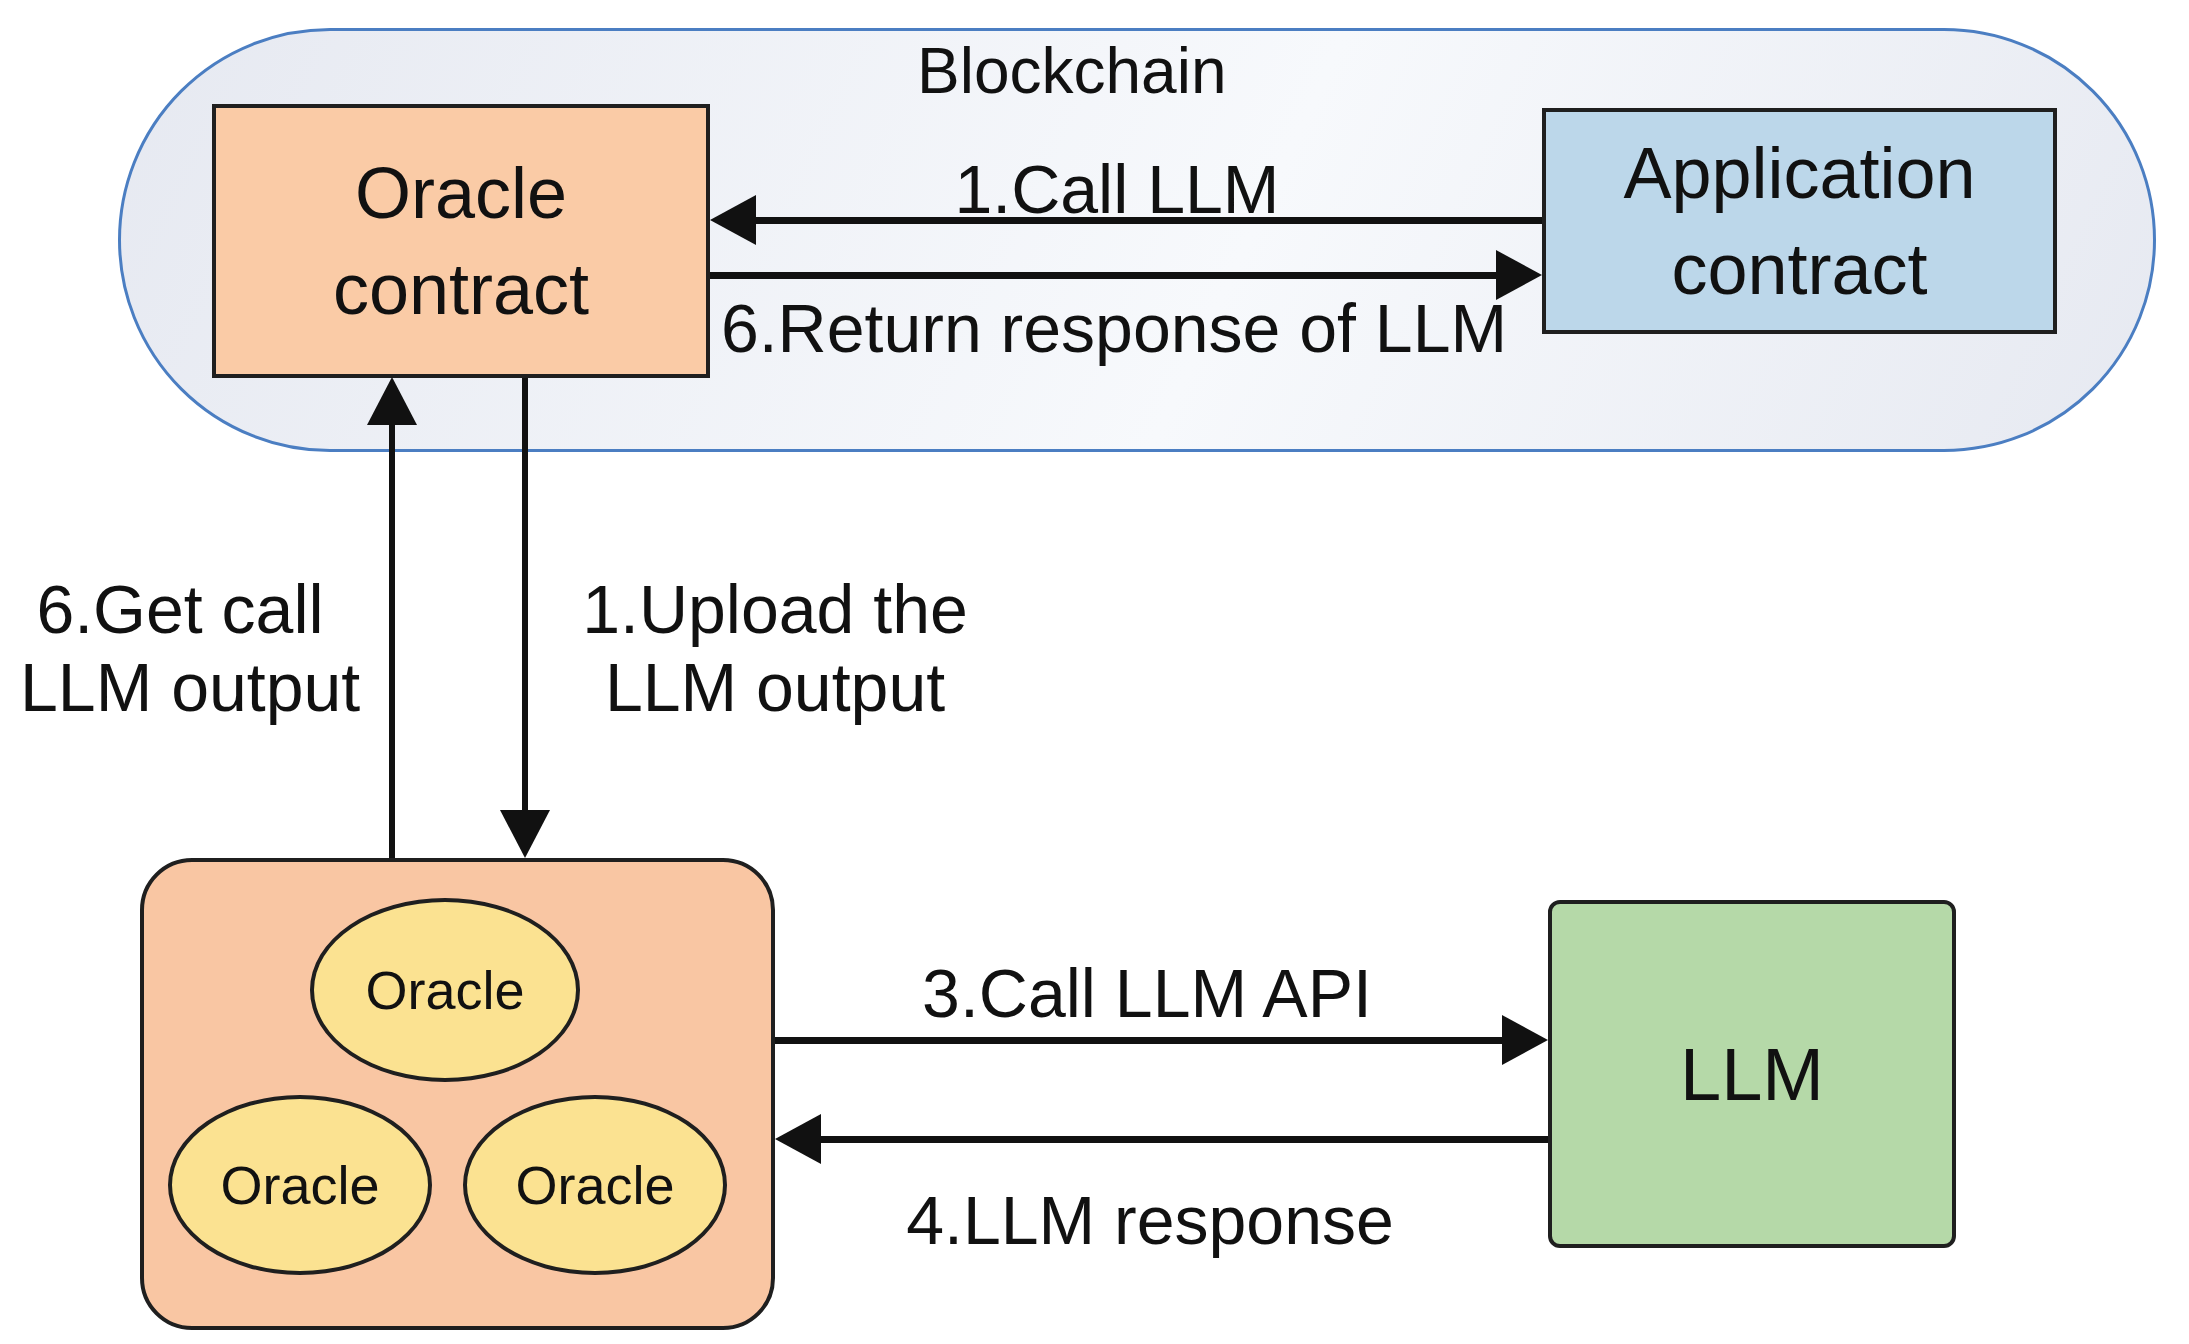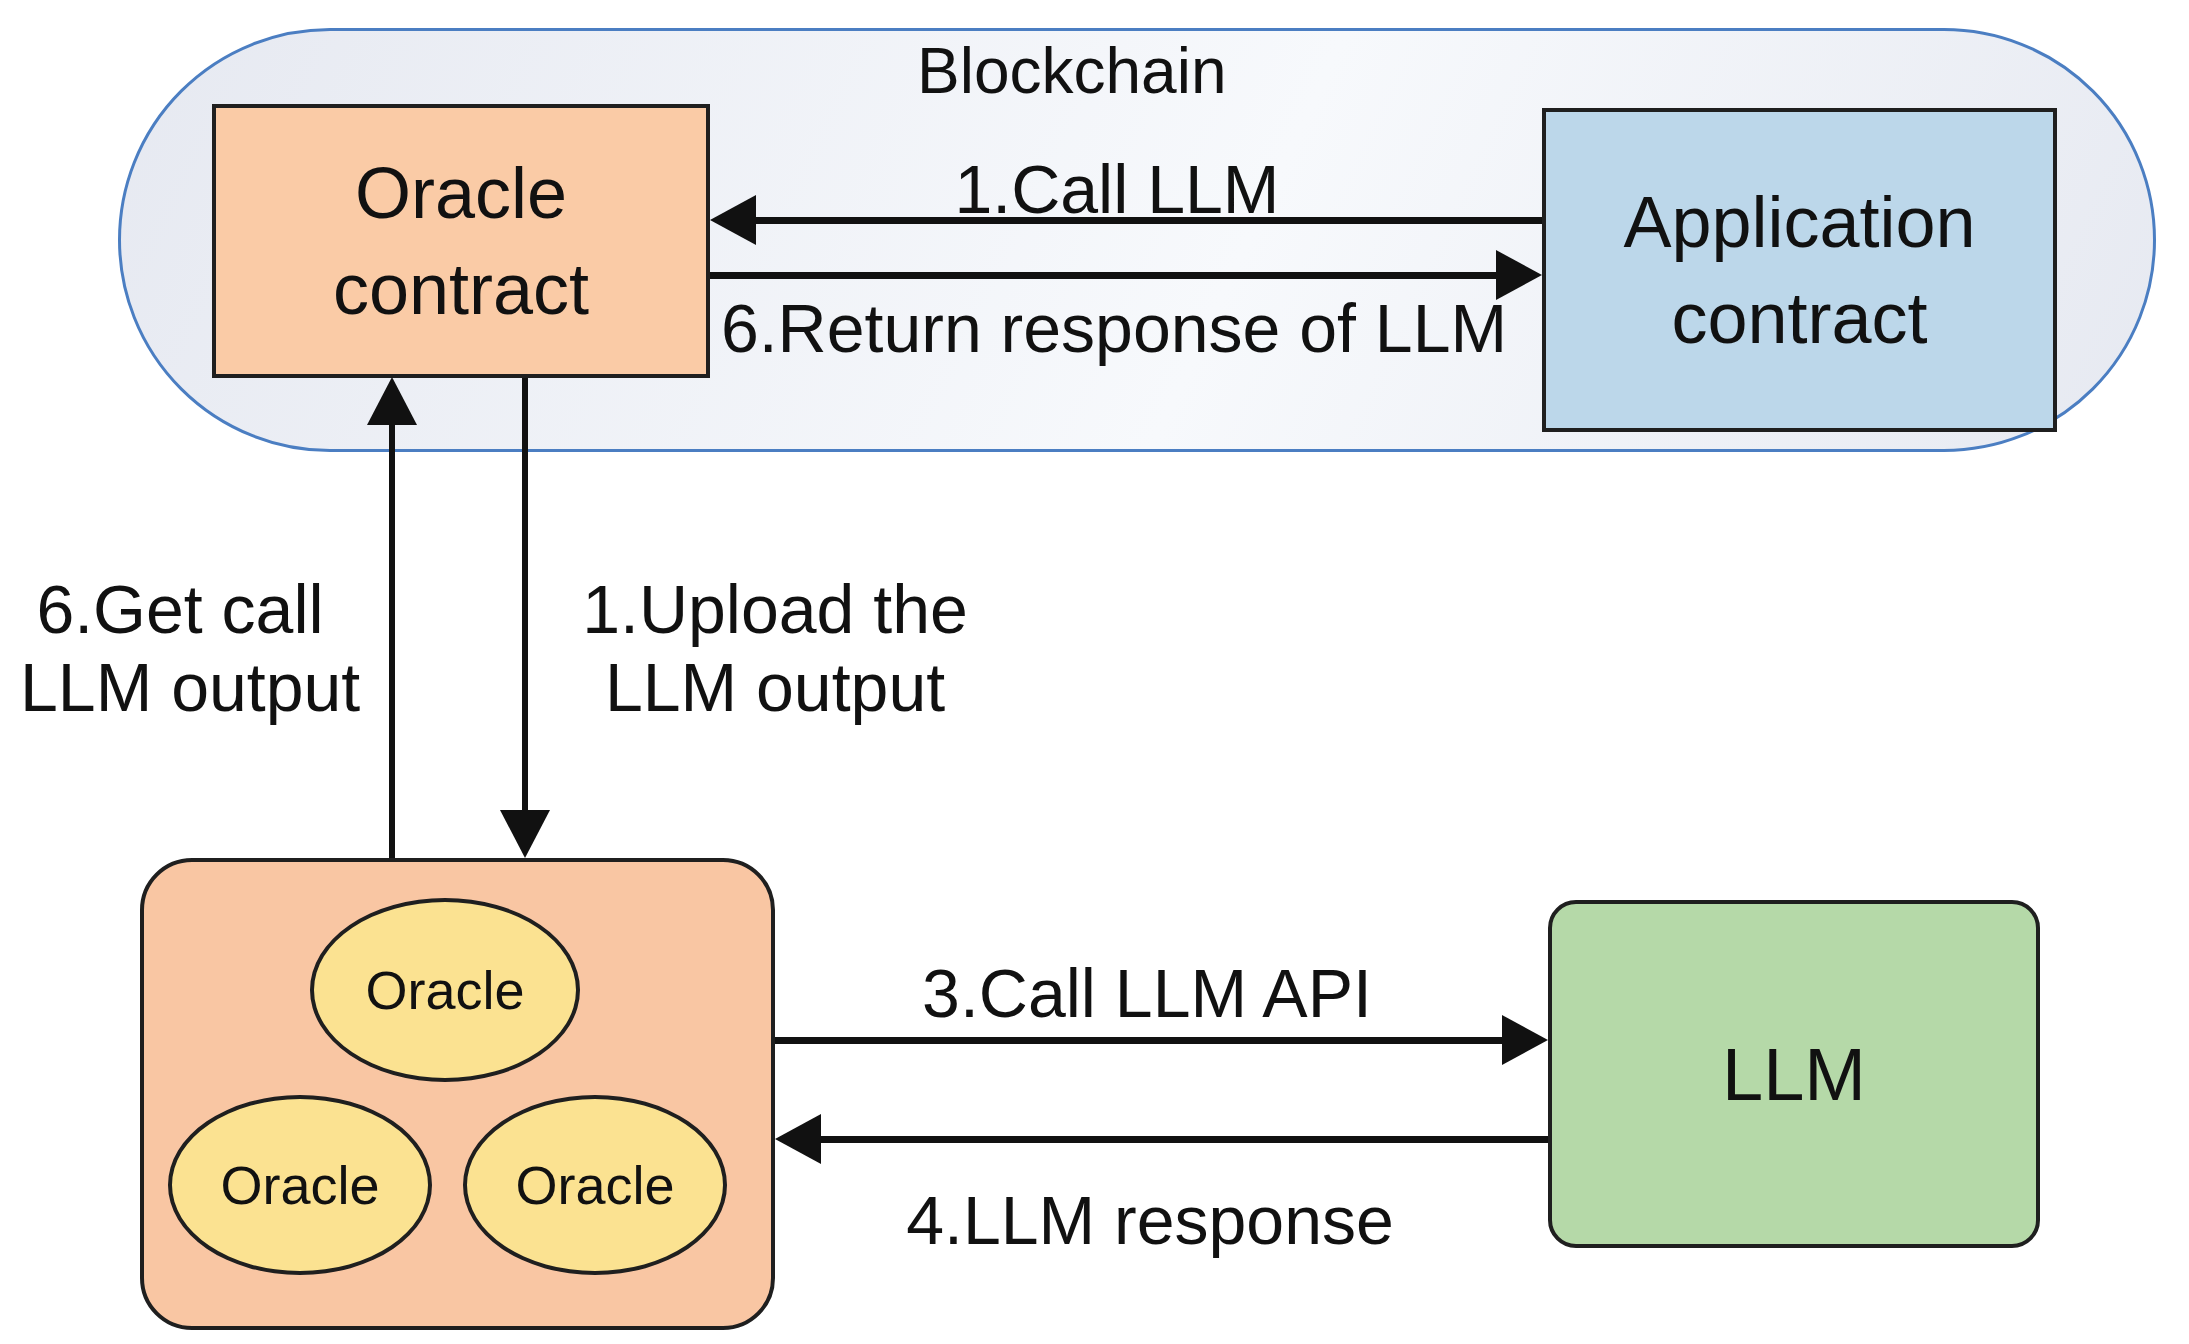"Application" .application-contract { height: 324px -> 226px }
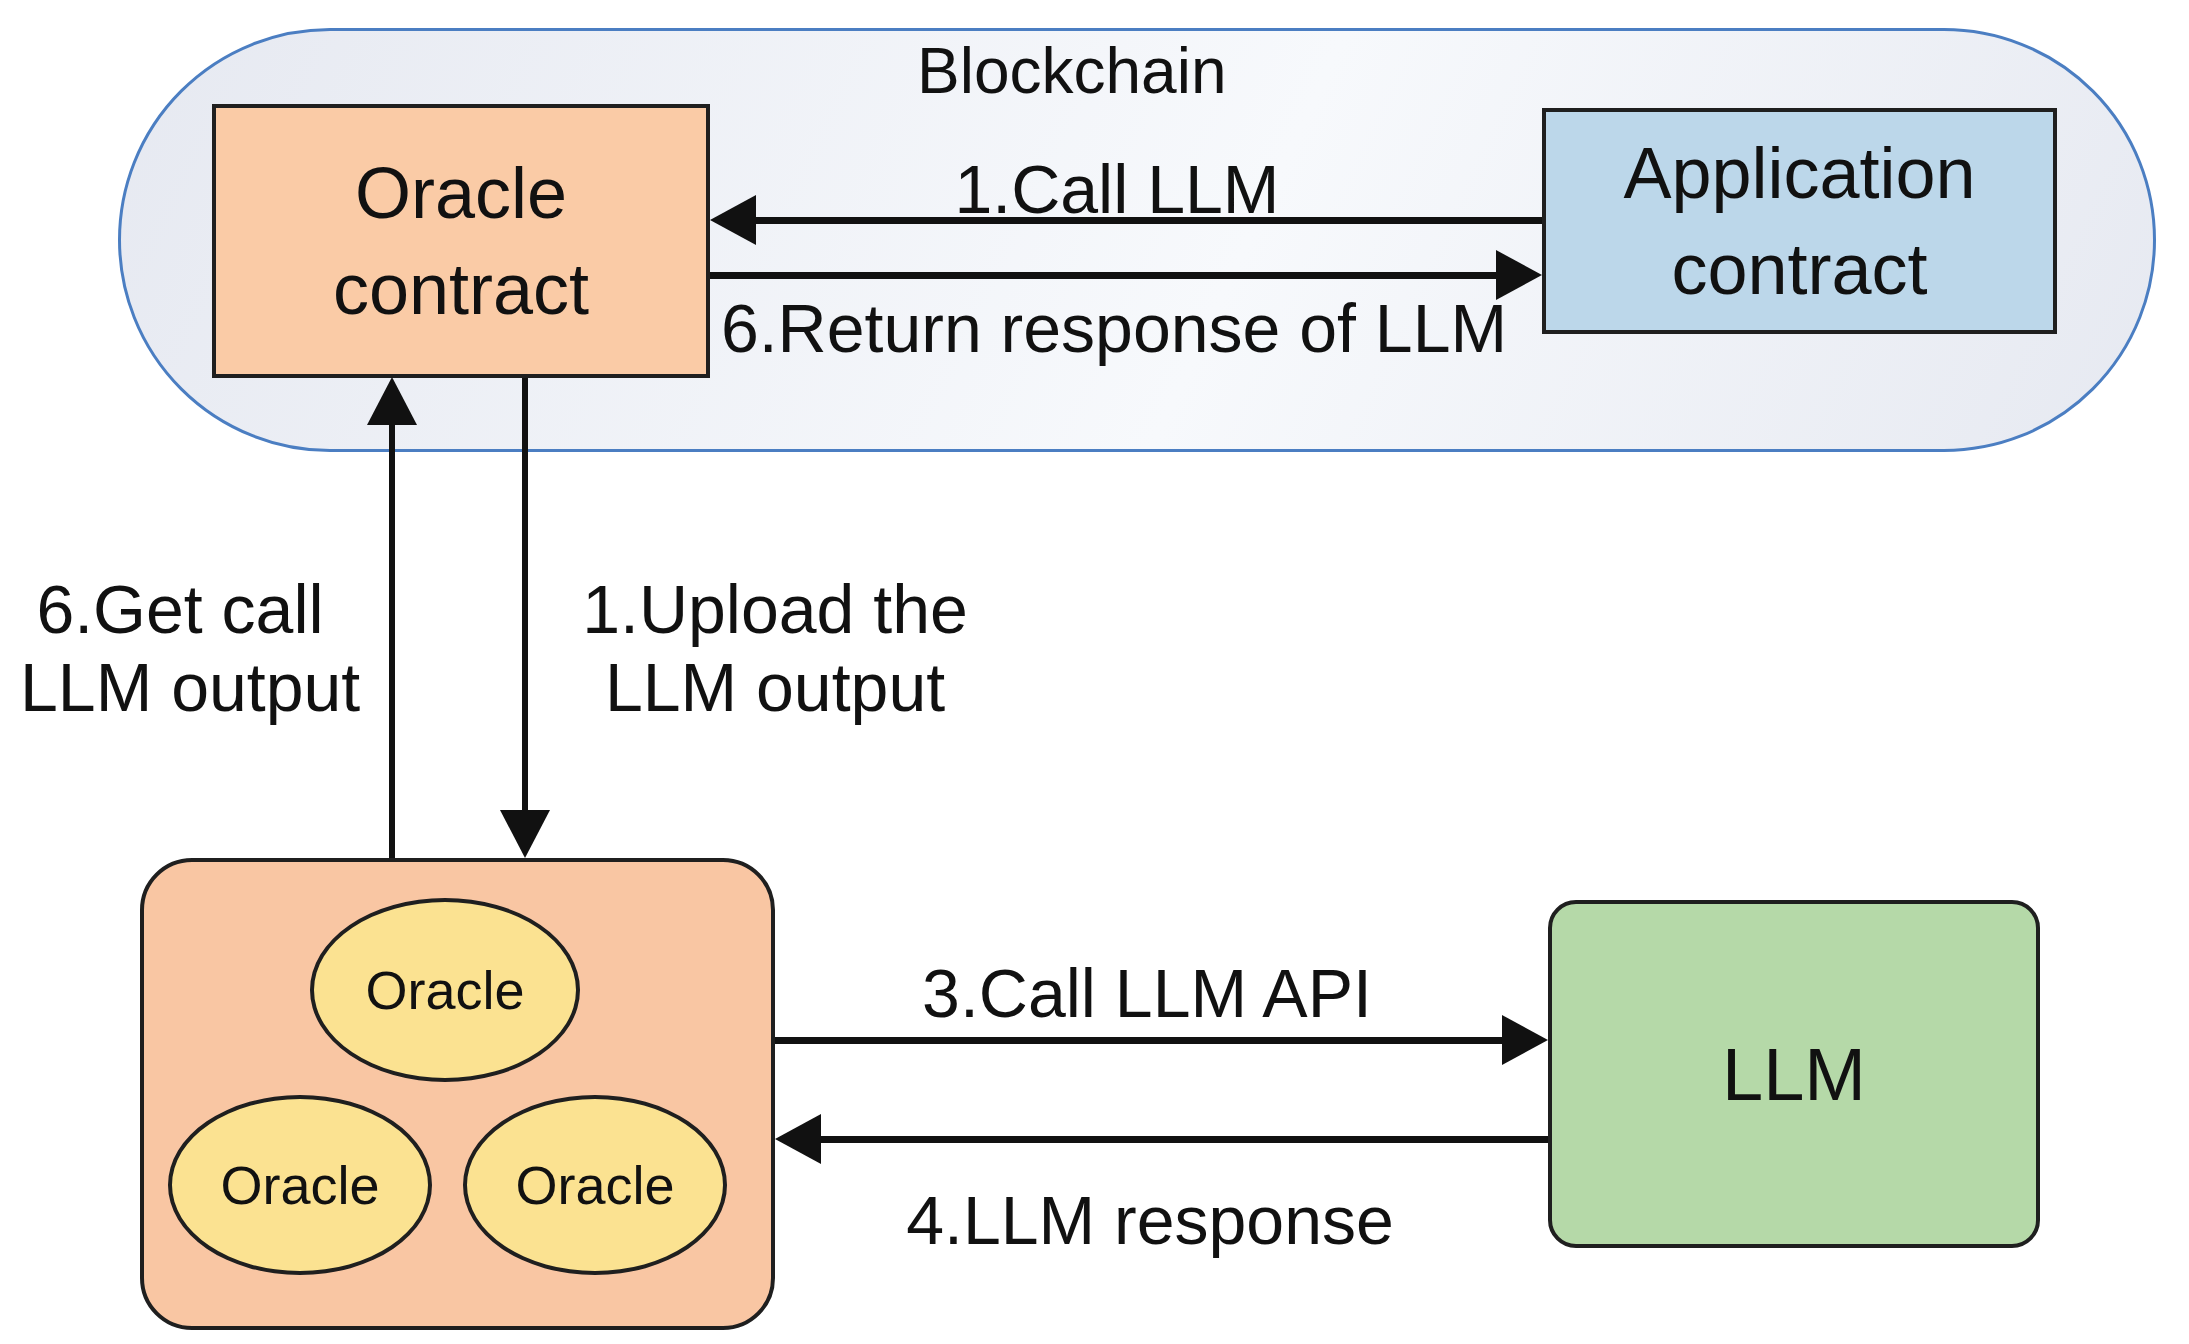"LLM" .llm-node { border-radius: 28px -> 12px; width: 492px -> 408px }
